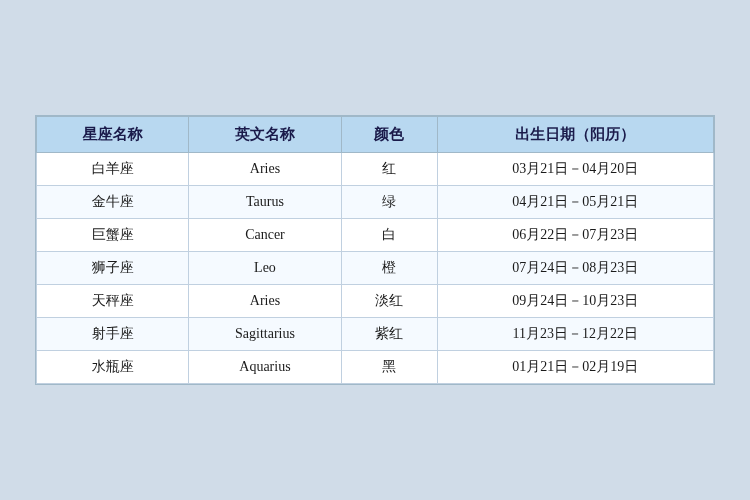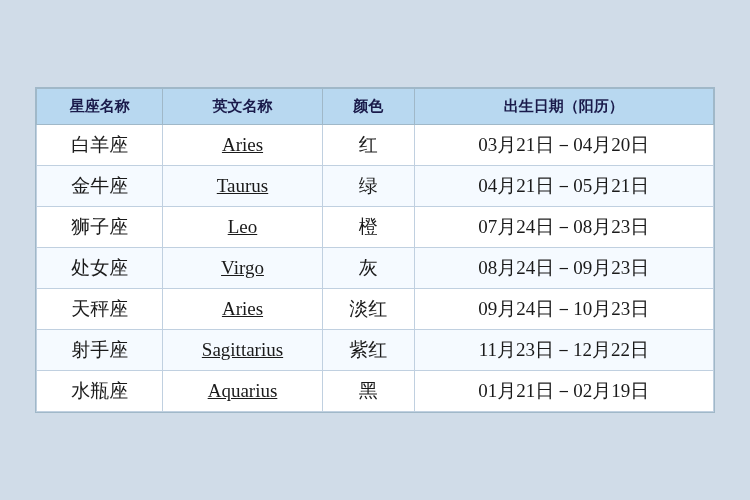"白羊座" tbody td { font-size: 19px -> 14px }
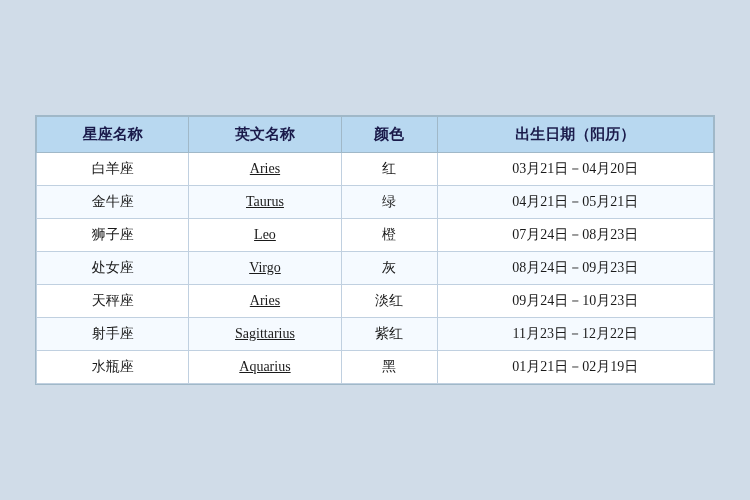"Aries" tbody td:nth-child(2) { text-decoration: underline -> none }
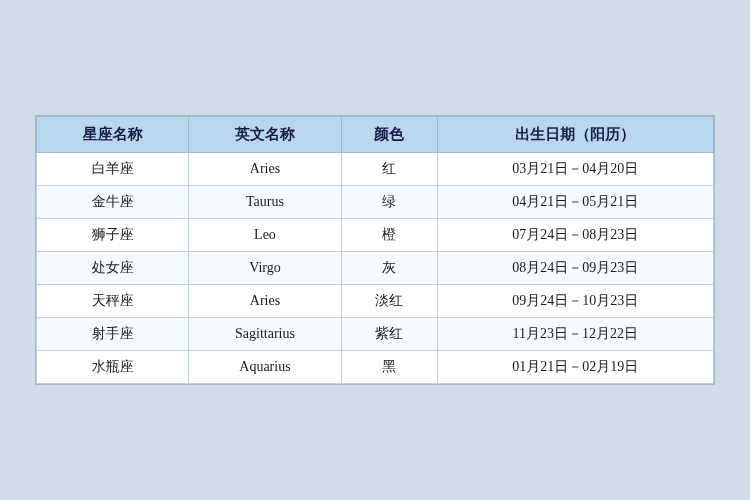"巨蟹座" tr { html: none -> <tr> <td>巨蟹座</td> <td>Cancer</td> <td>白</td> <td>06月22日－07月23日</td> </tr> }
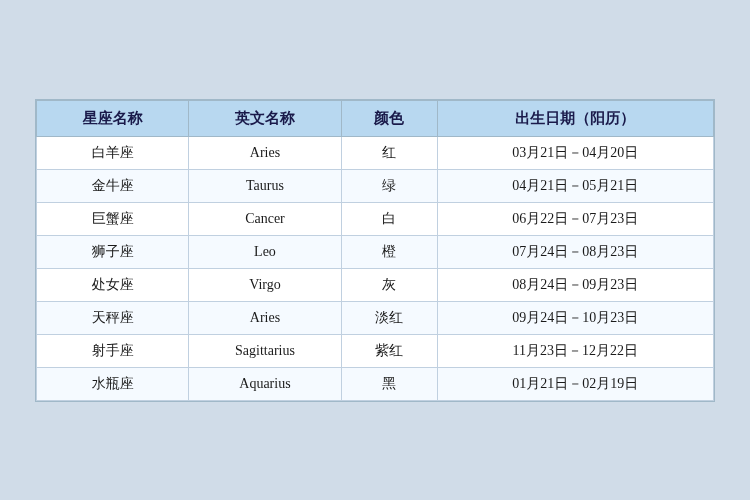"处女座" tr { html: <tr> <td>处女座</td> <td>Virgo</td> <td>灰</td> <td>08月24日－09月23日</td> </tr> -> none }
